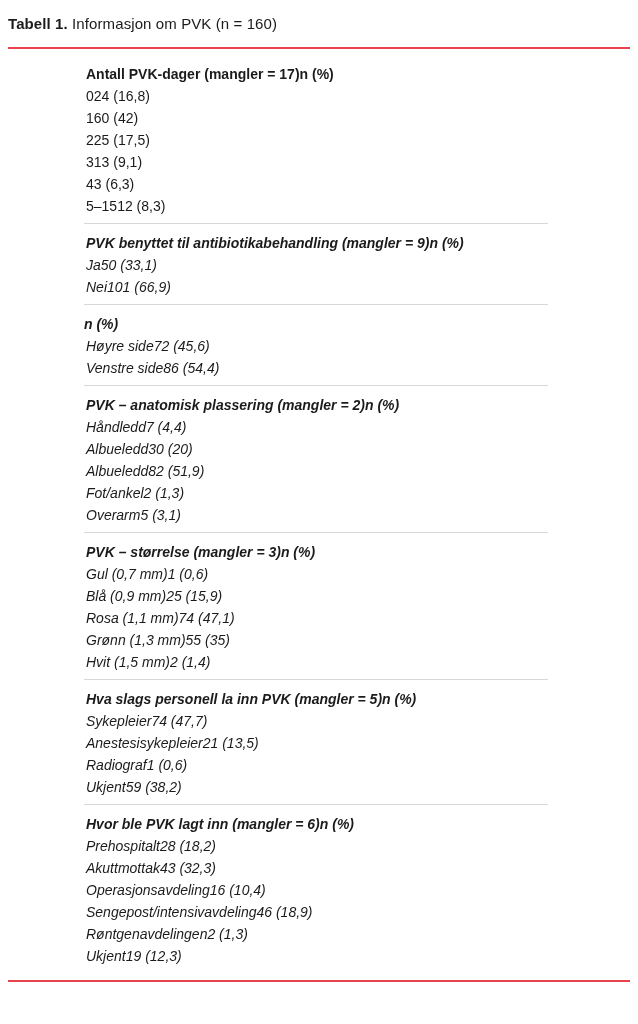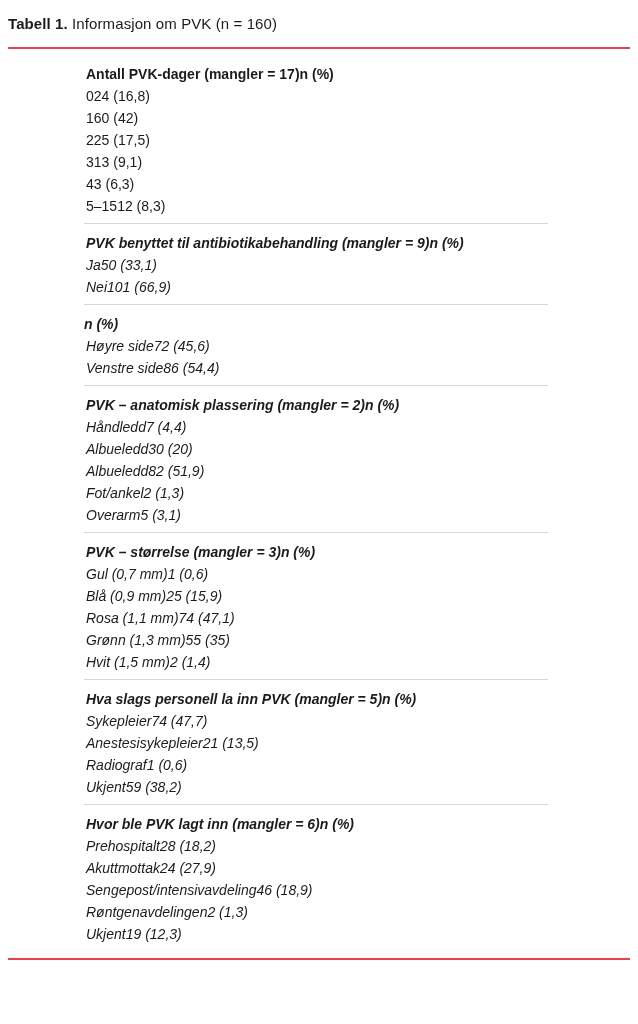"24 (27,9)" span.cell-value { text: 24 (27,9 -> 43 (32,3 }
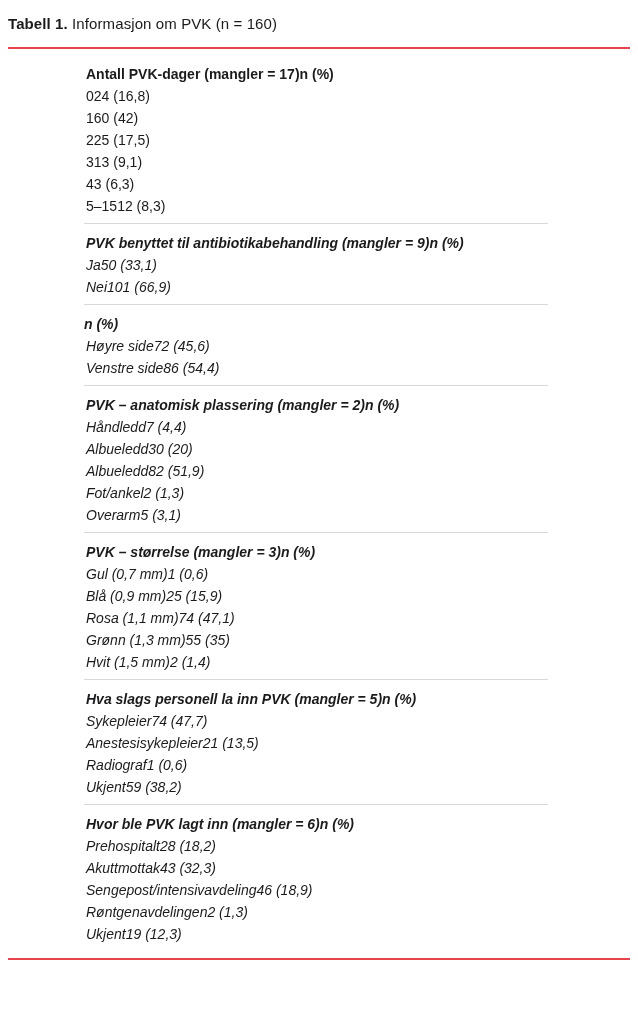"Operasjonsavdeling" div.row { html: none -> <div> <span>Operasjonsavdeling</span> <span>16 (10,4)</span> </div> }
